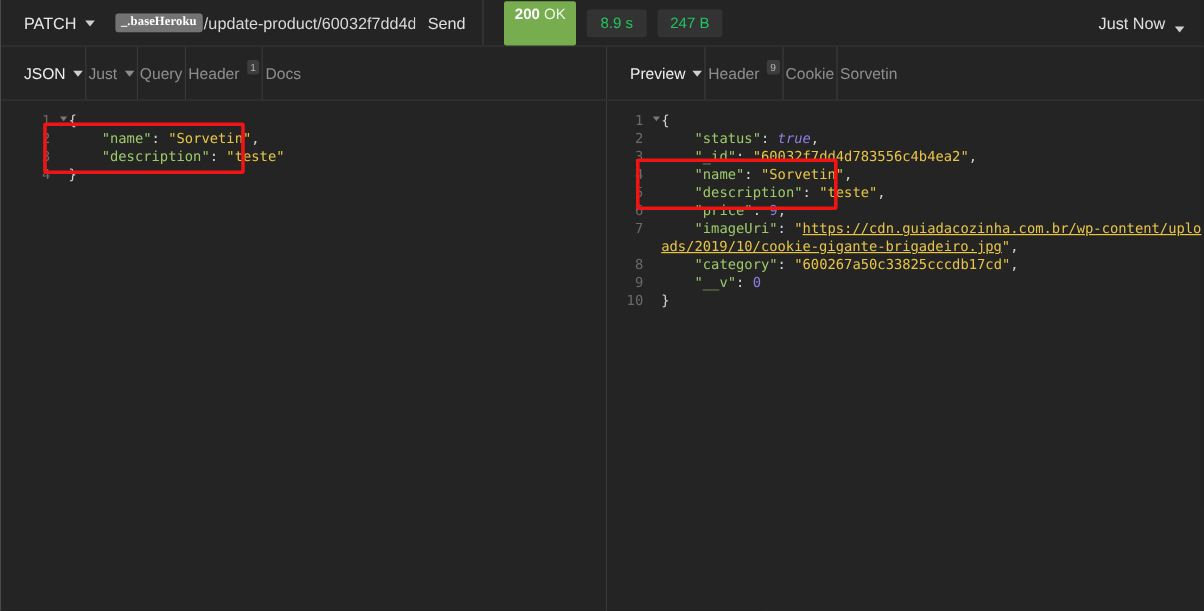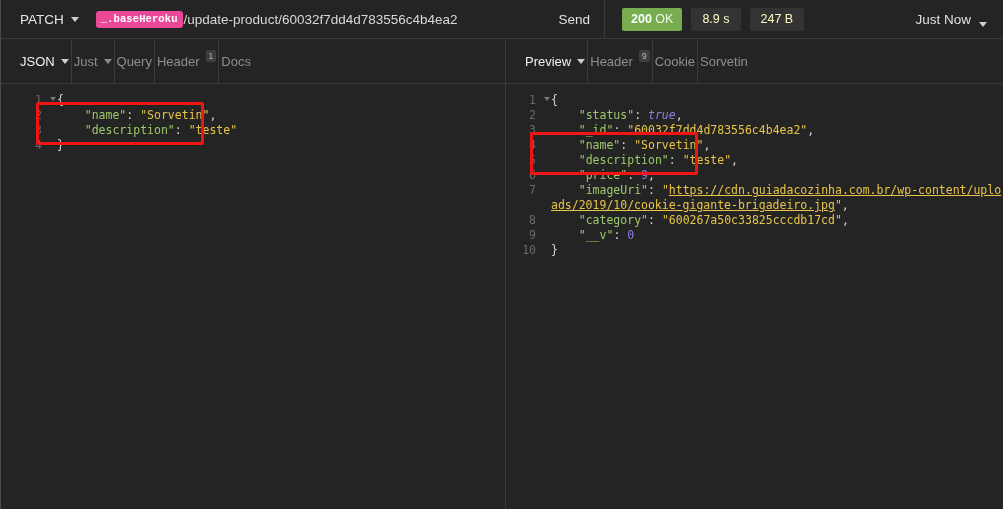"PATCH" .topbar-left { width: 604px -> 402px }
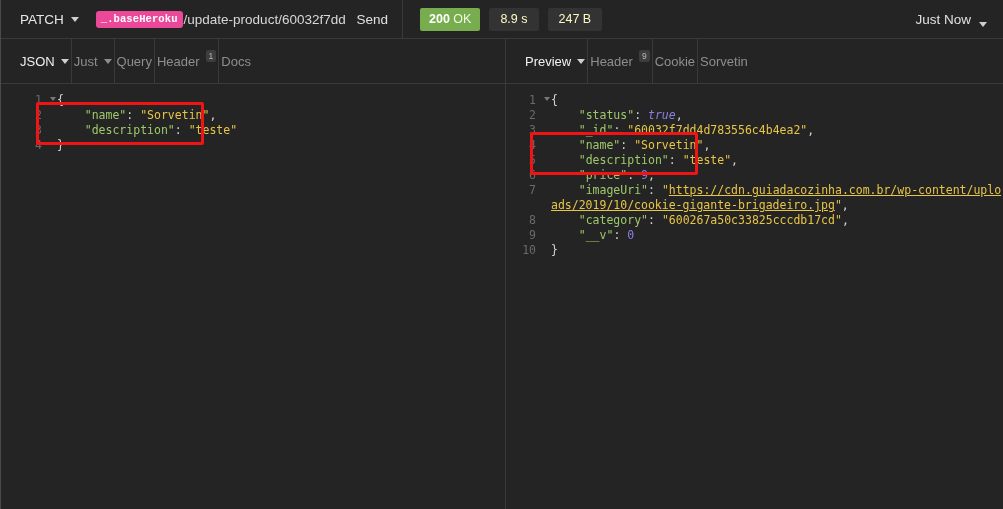"_.baseHeroku" .env-chip { background: #ec4899 -> #737373; font-family: Liberation Mono, monospace -> Liberation Serif, serif }
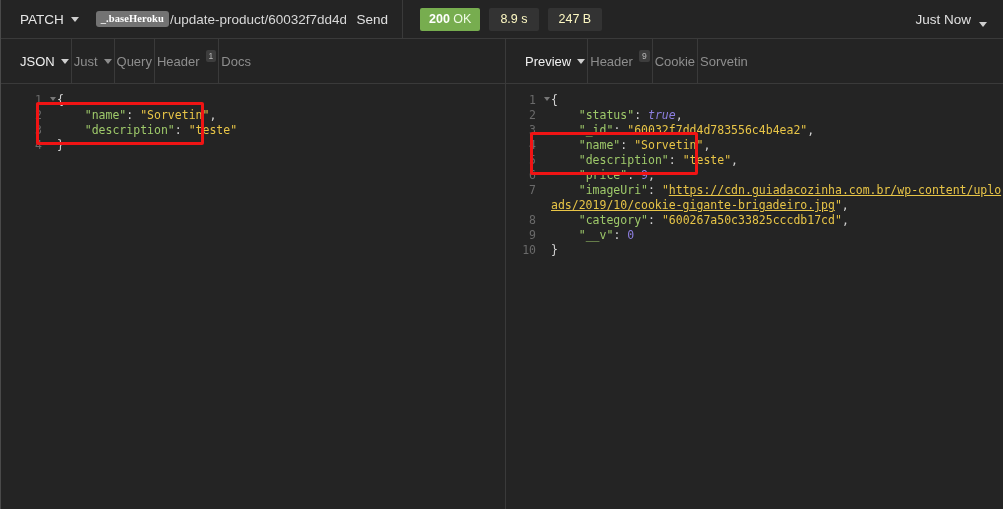"200 OK" .status-badge { padding: 4px 9px 5px 9px -> 4px 9px 19px 9px }
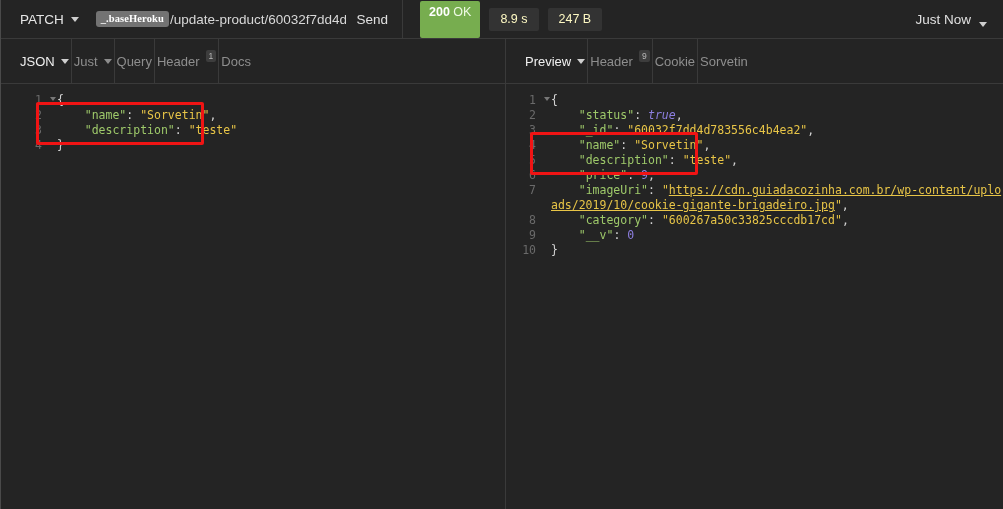"8.9 s" .meta-badge { color: #fef9c3 -> #22c55e }
